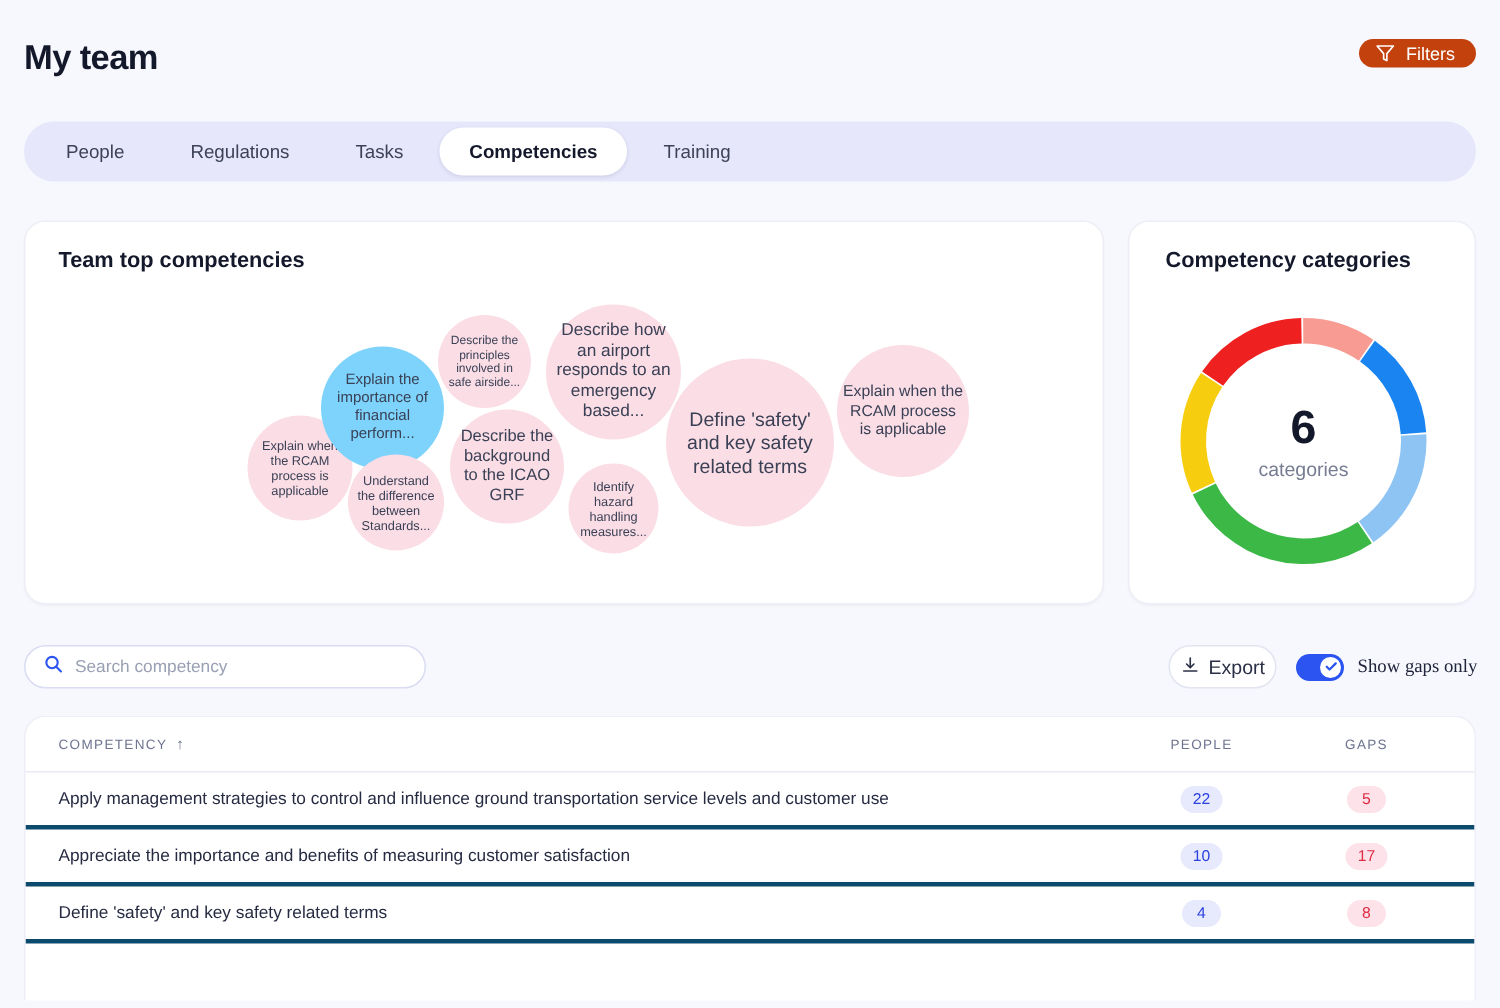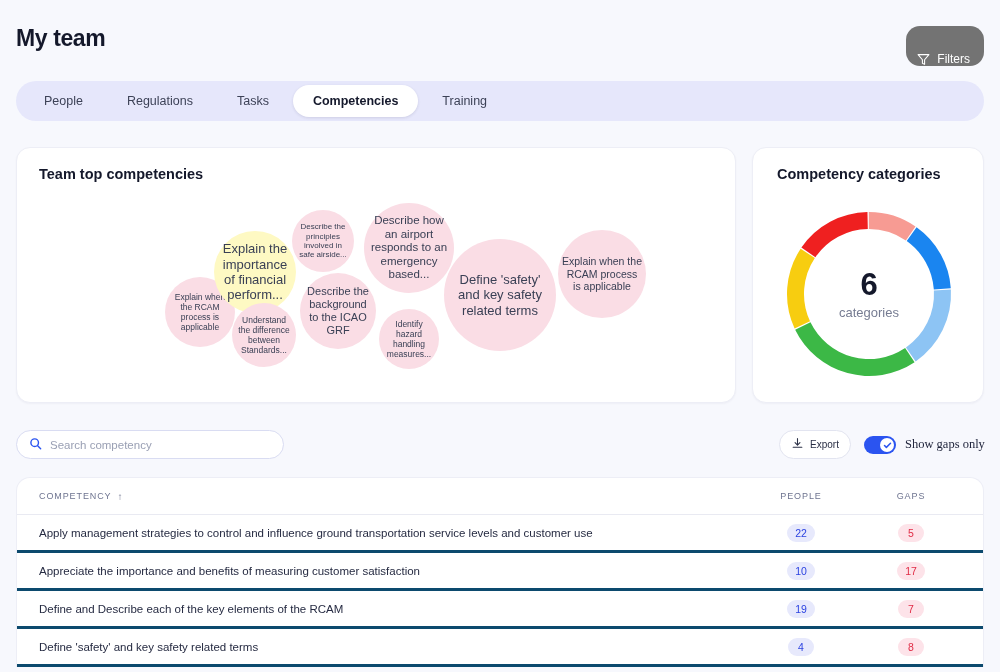"Filters" .filters-btn { align-items: flex-end -> center; background: #737373 -> #c2410c; height: 40px -> 19px }
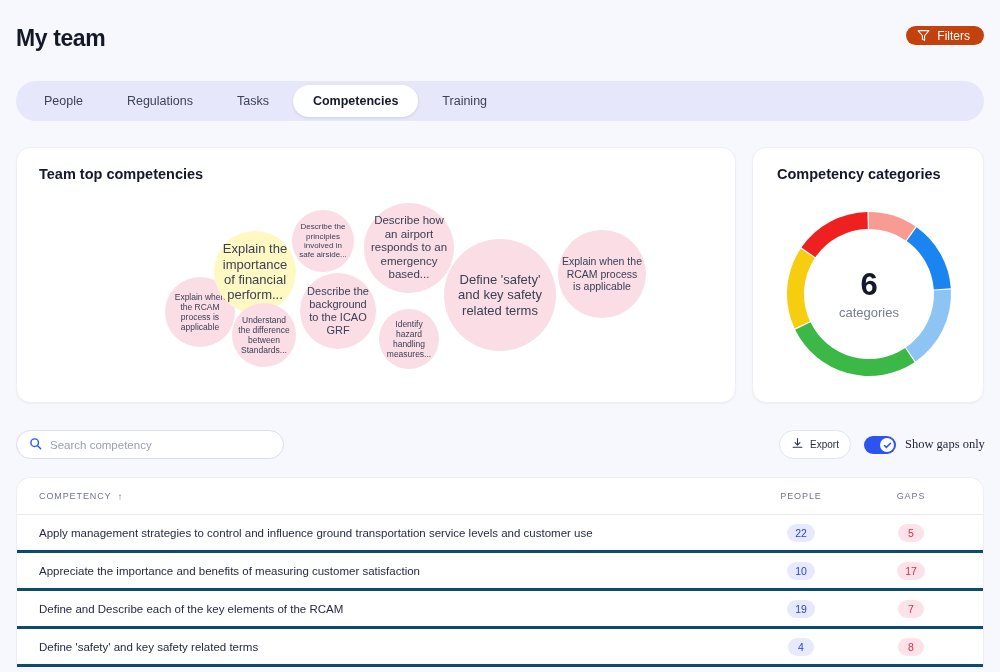"Explain the importance of financial" div.bubble { background: #fef9c3 -> #7dd3fc; font-size: 13px -> 10px }
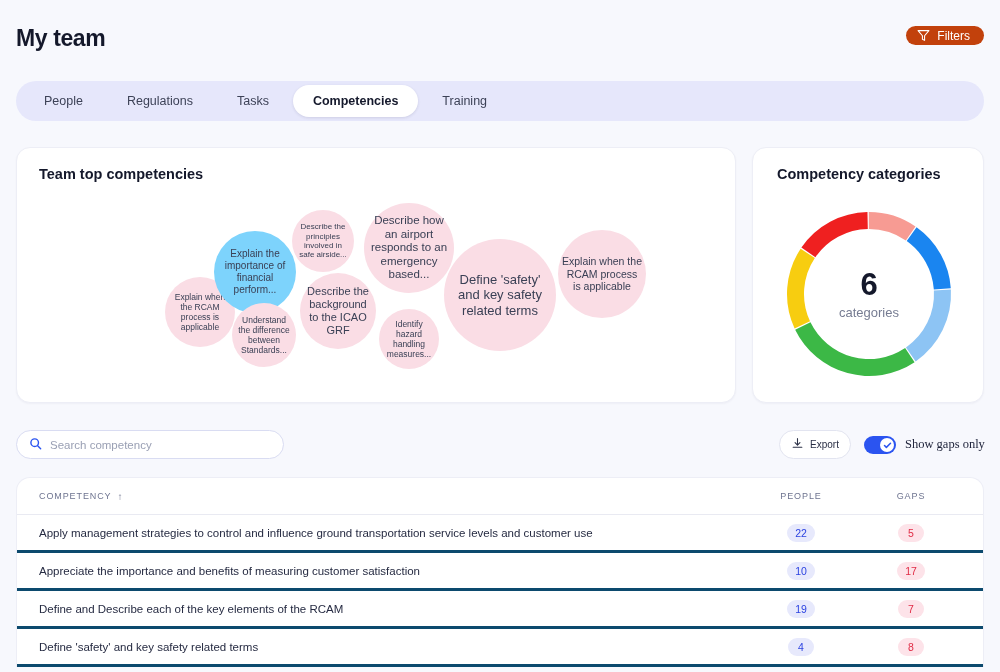"Export" .export-btn { font-size: 10px -> 13px }
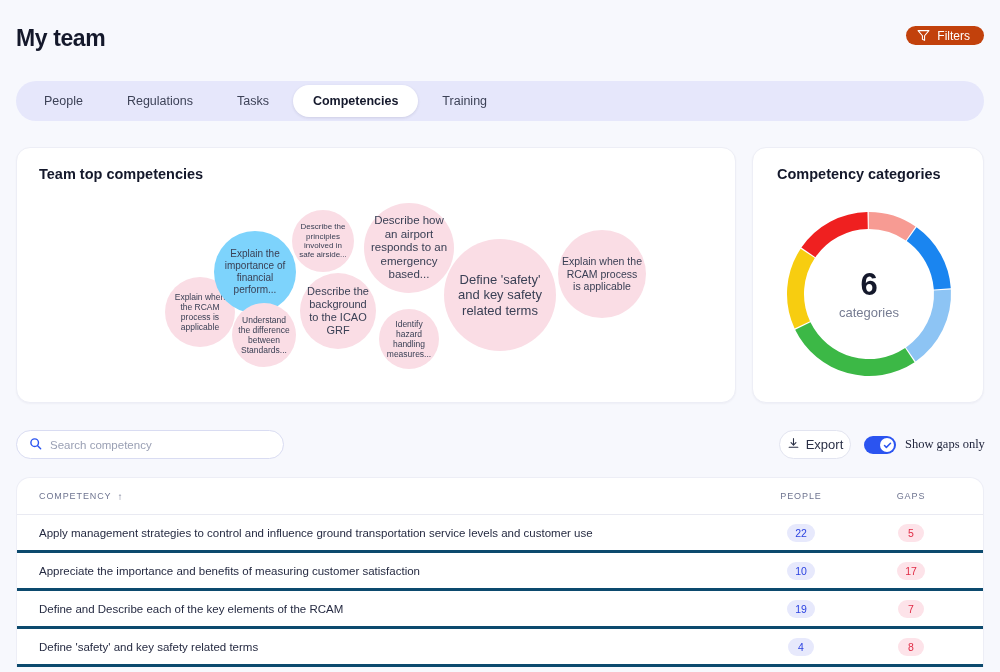"Define and Describe each of" div.trow { html: <div> <div>Define and Describe each of the key elements of the RCAM</div> <div> <span>19</span> </div> <div> <span>7</span> </div> </div> -> none }
